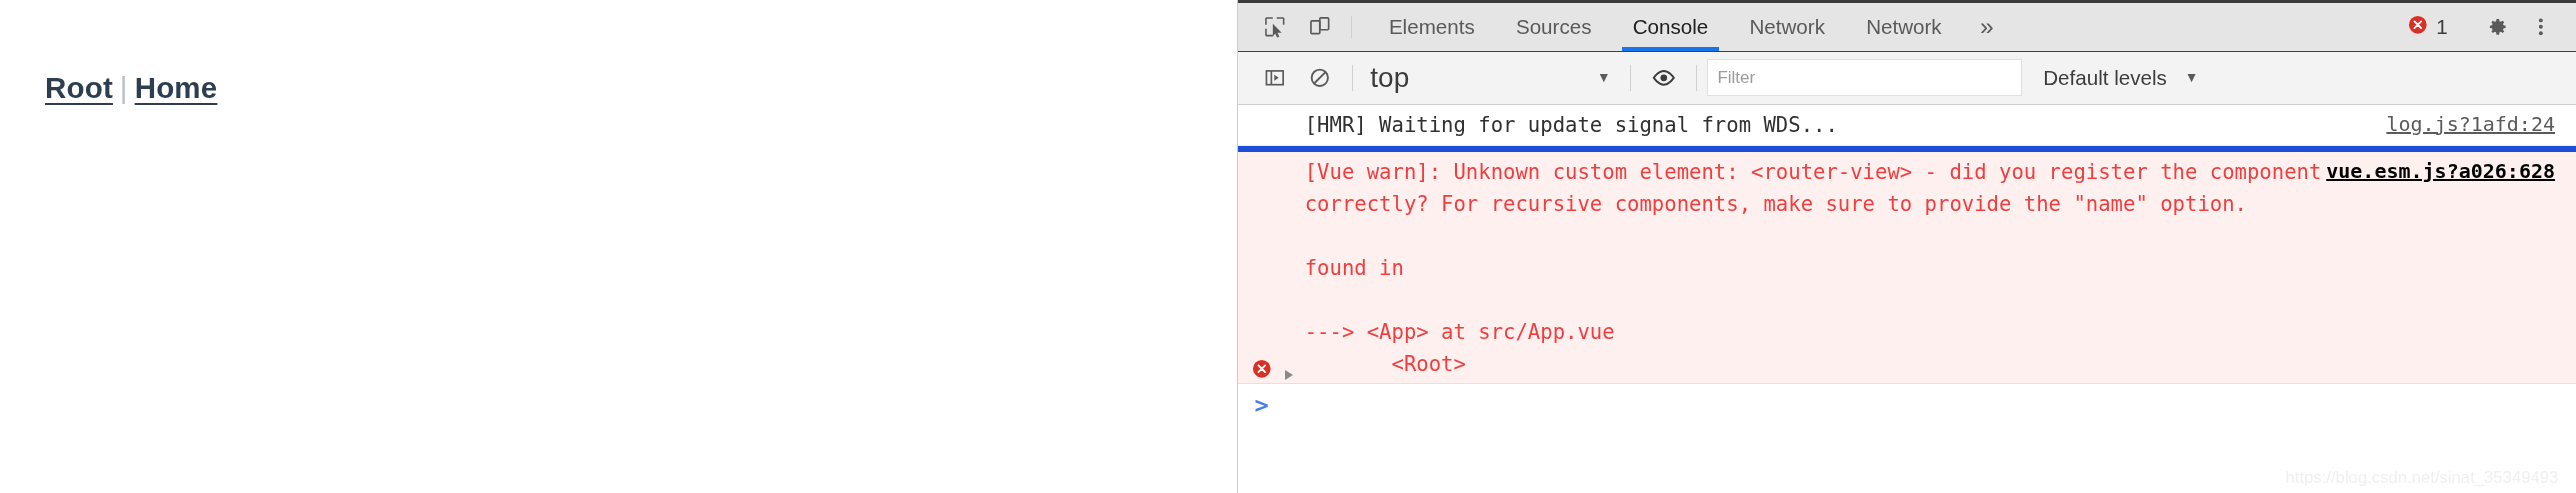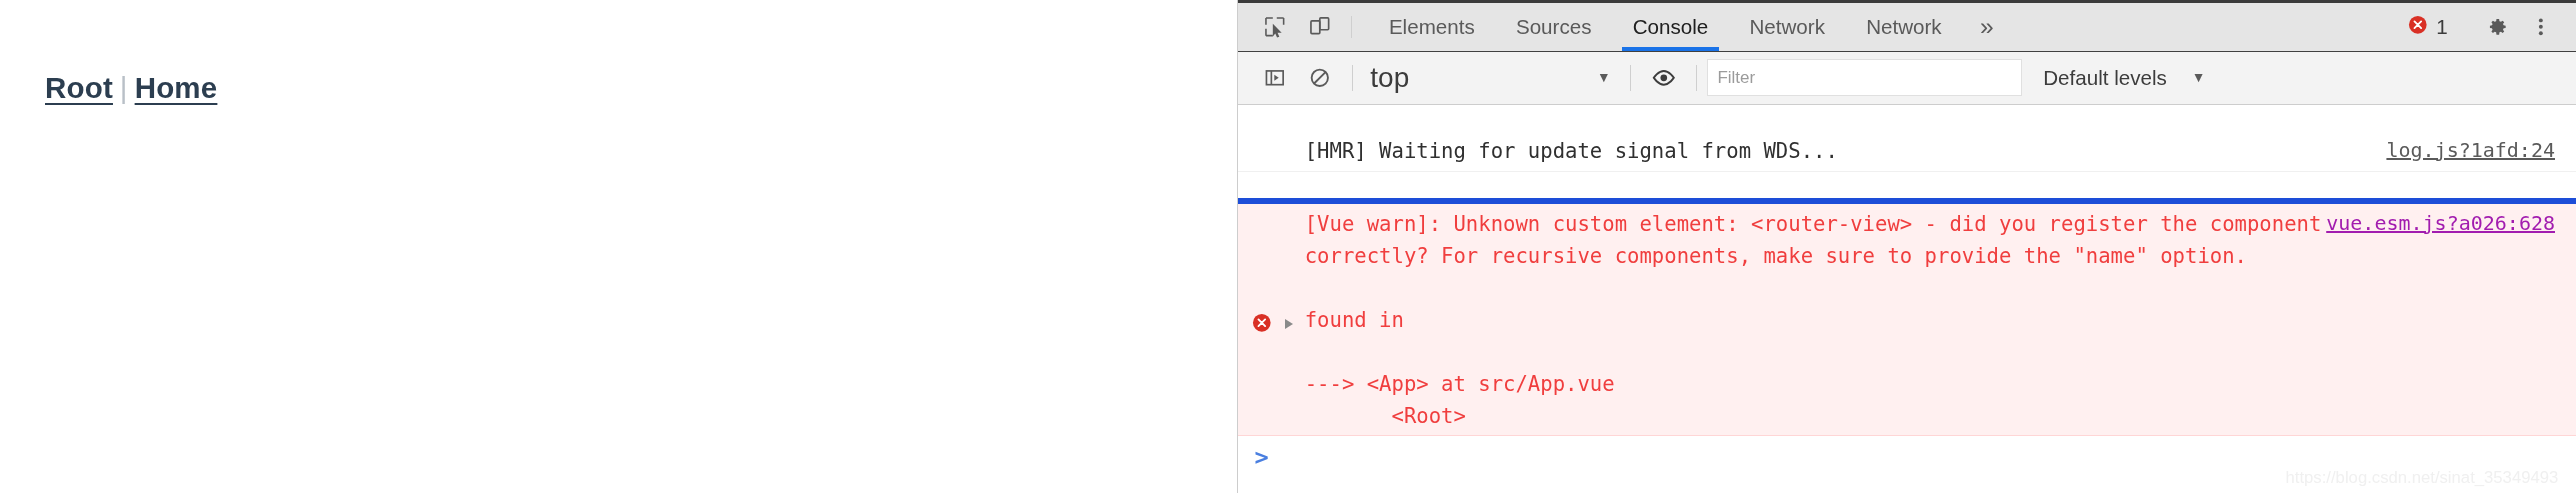"Default levels" .levels-select { gap: 25px -> 18px }
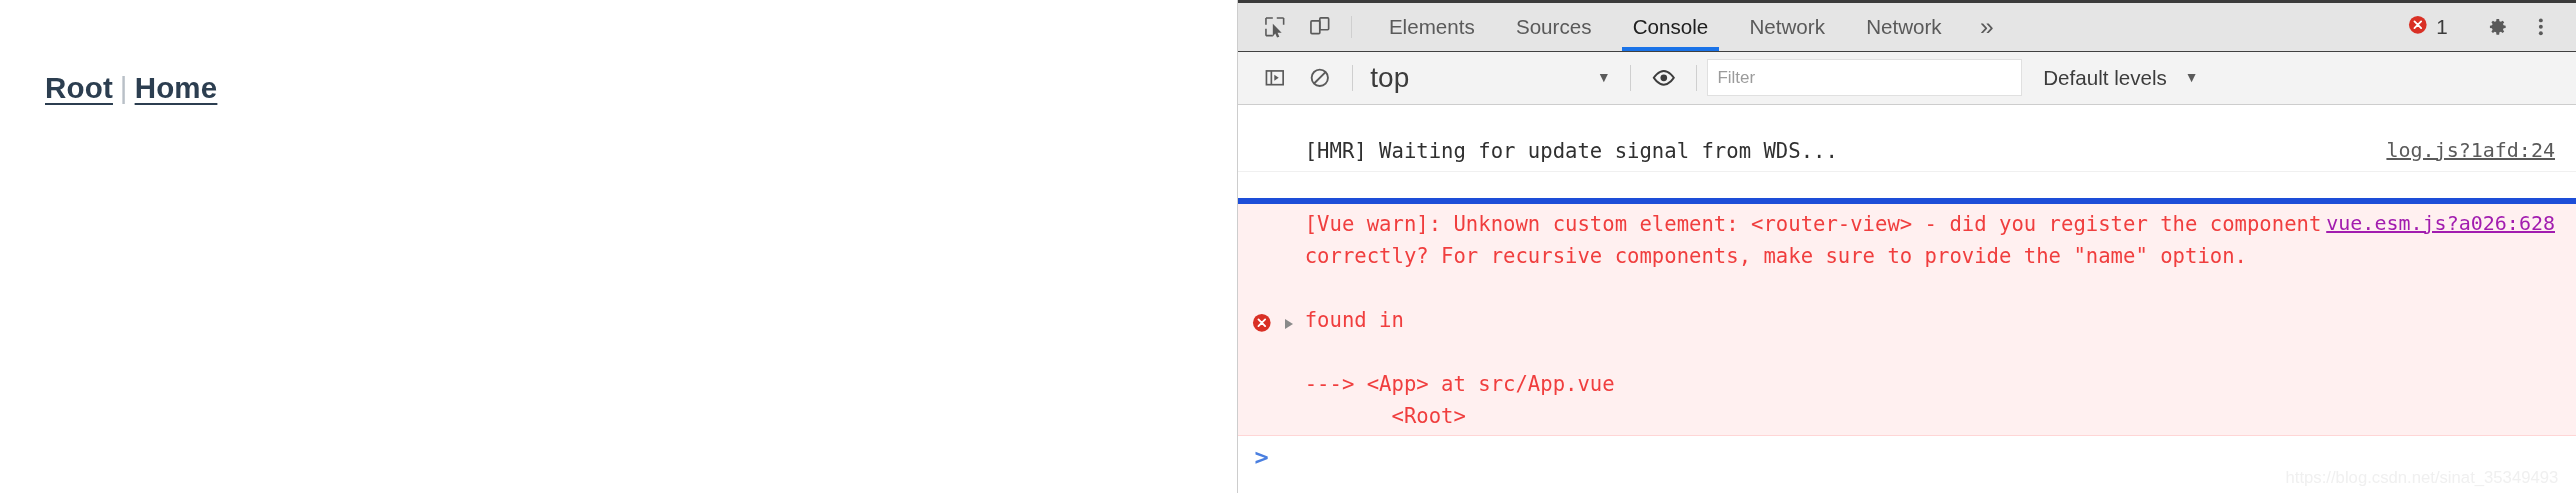"[HMR] Waiting for update signal" .msg { align-items: center -> flex-end; margin-top: 26px -> none }
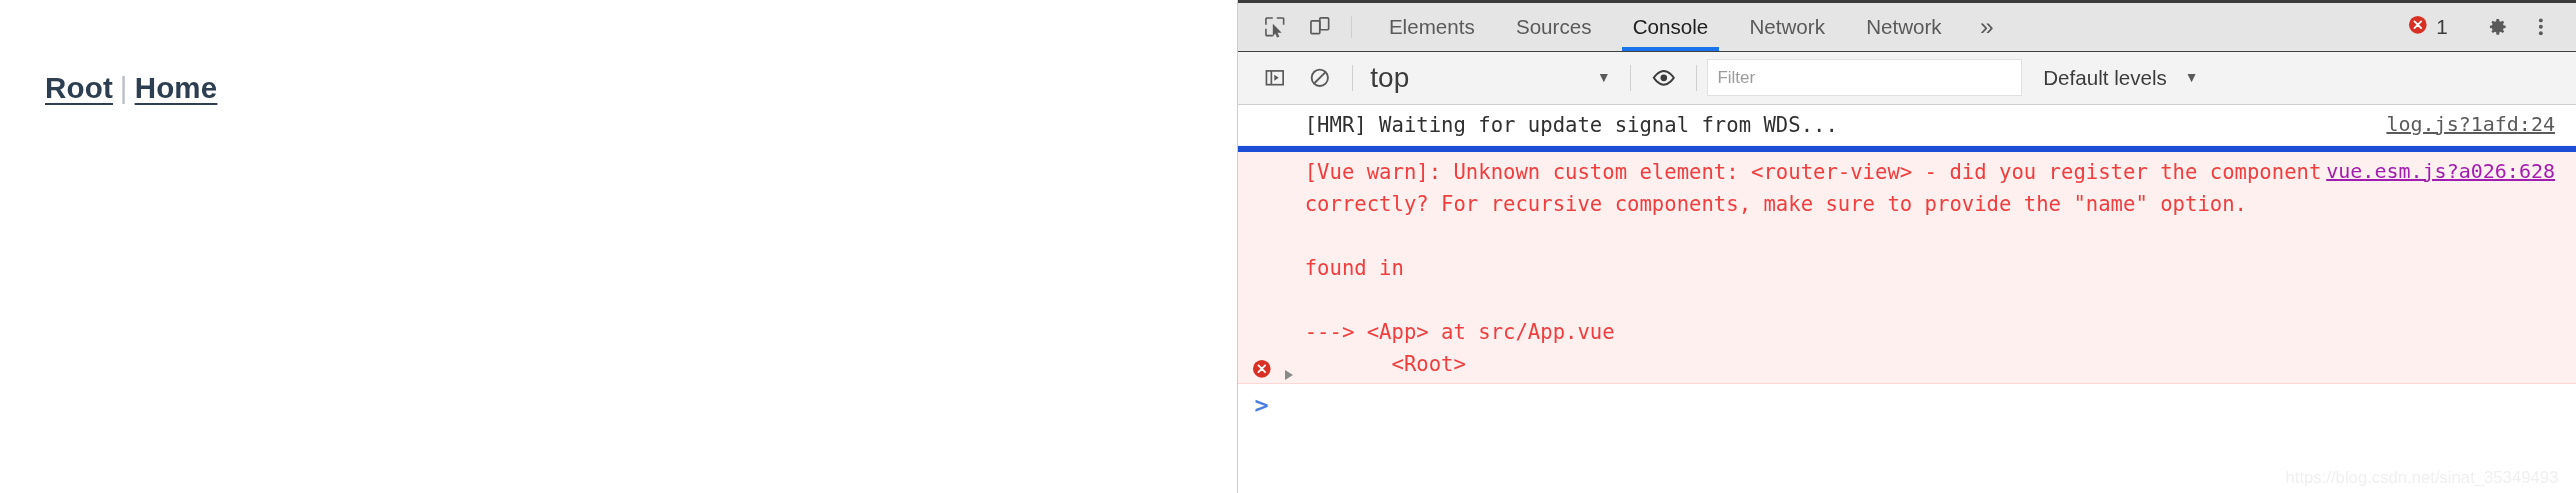"vue.esm.js?a026:628" .msg-error .msg-src { color: #a21caf -> #000000; font-weight: none -> bold }
